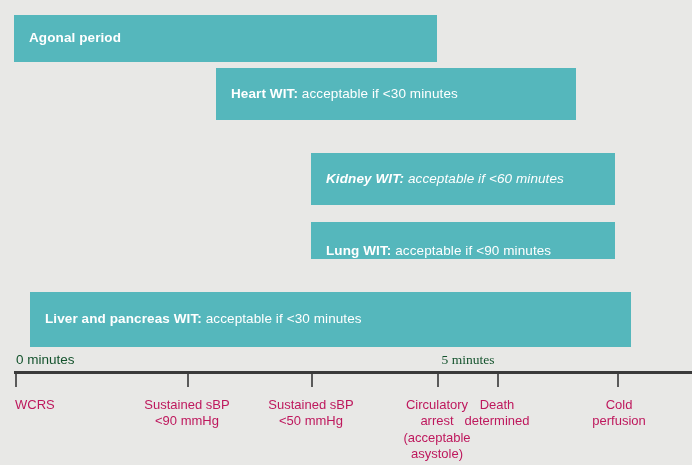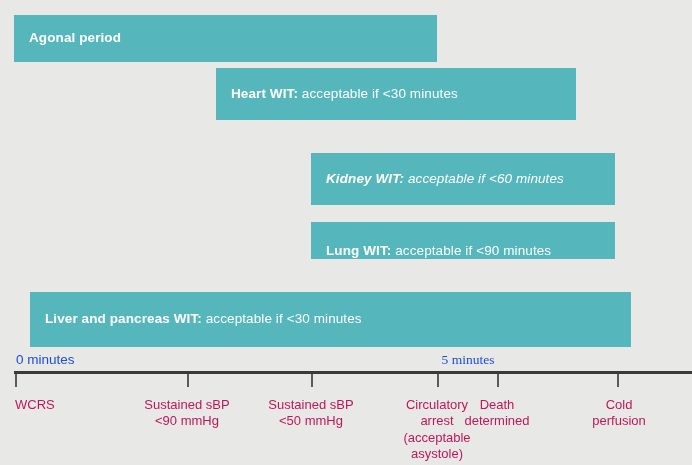"0 minutes" .axis-time { color: #1d4ed8 -> #14532d }
